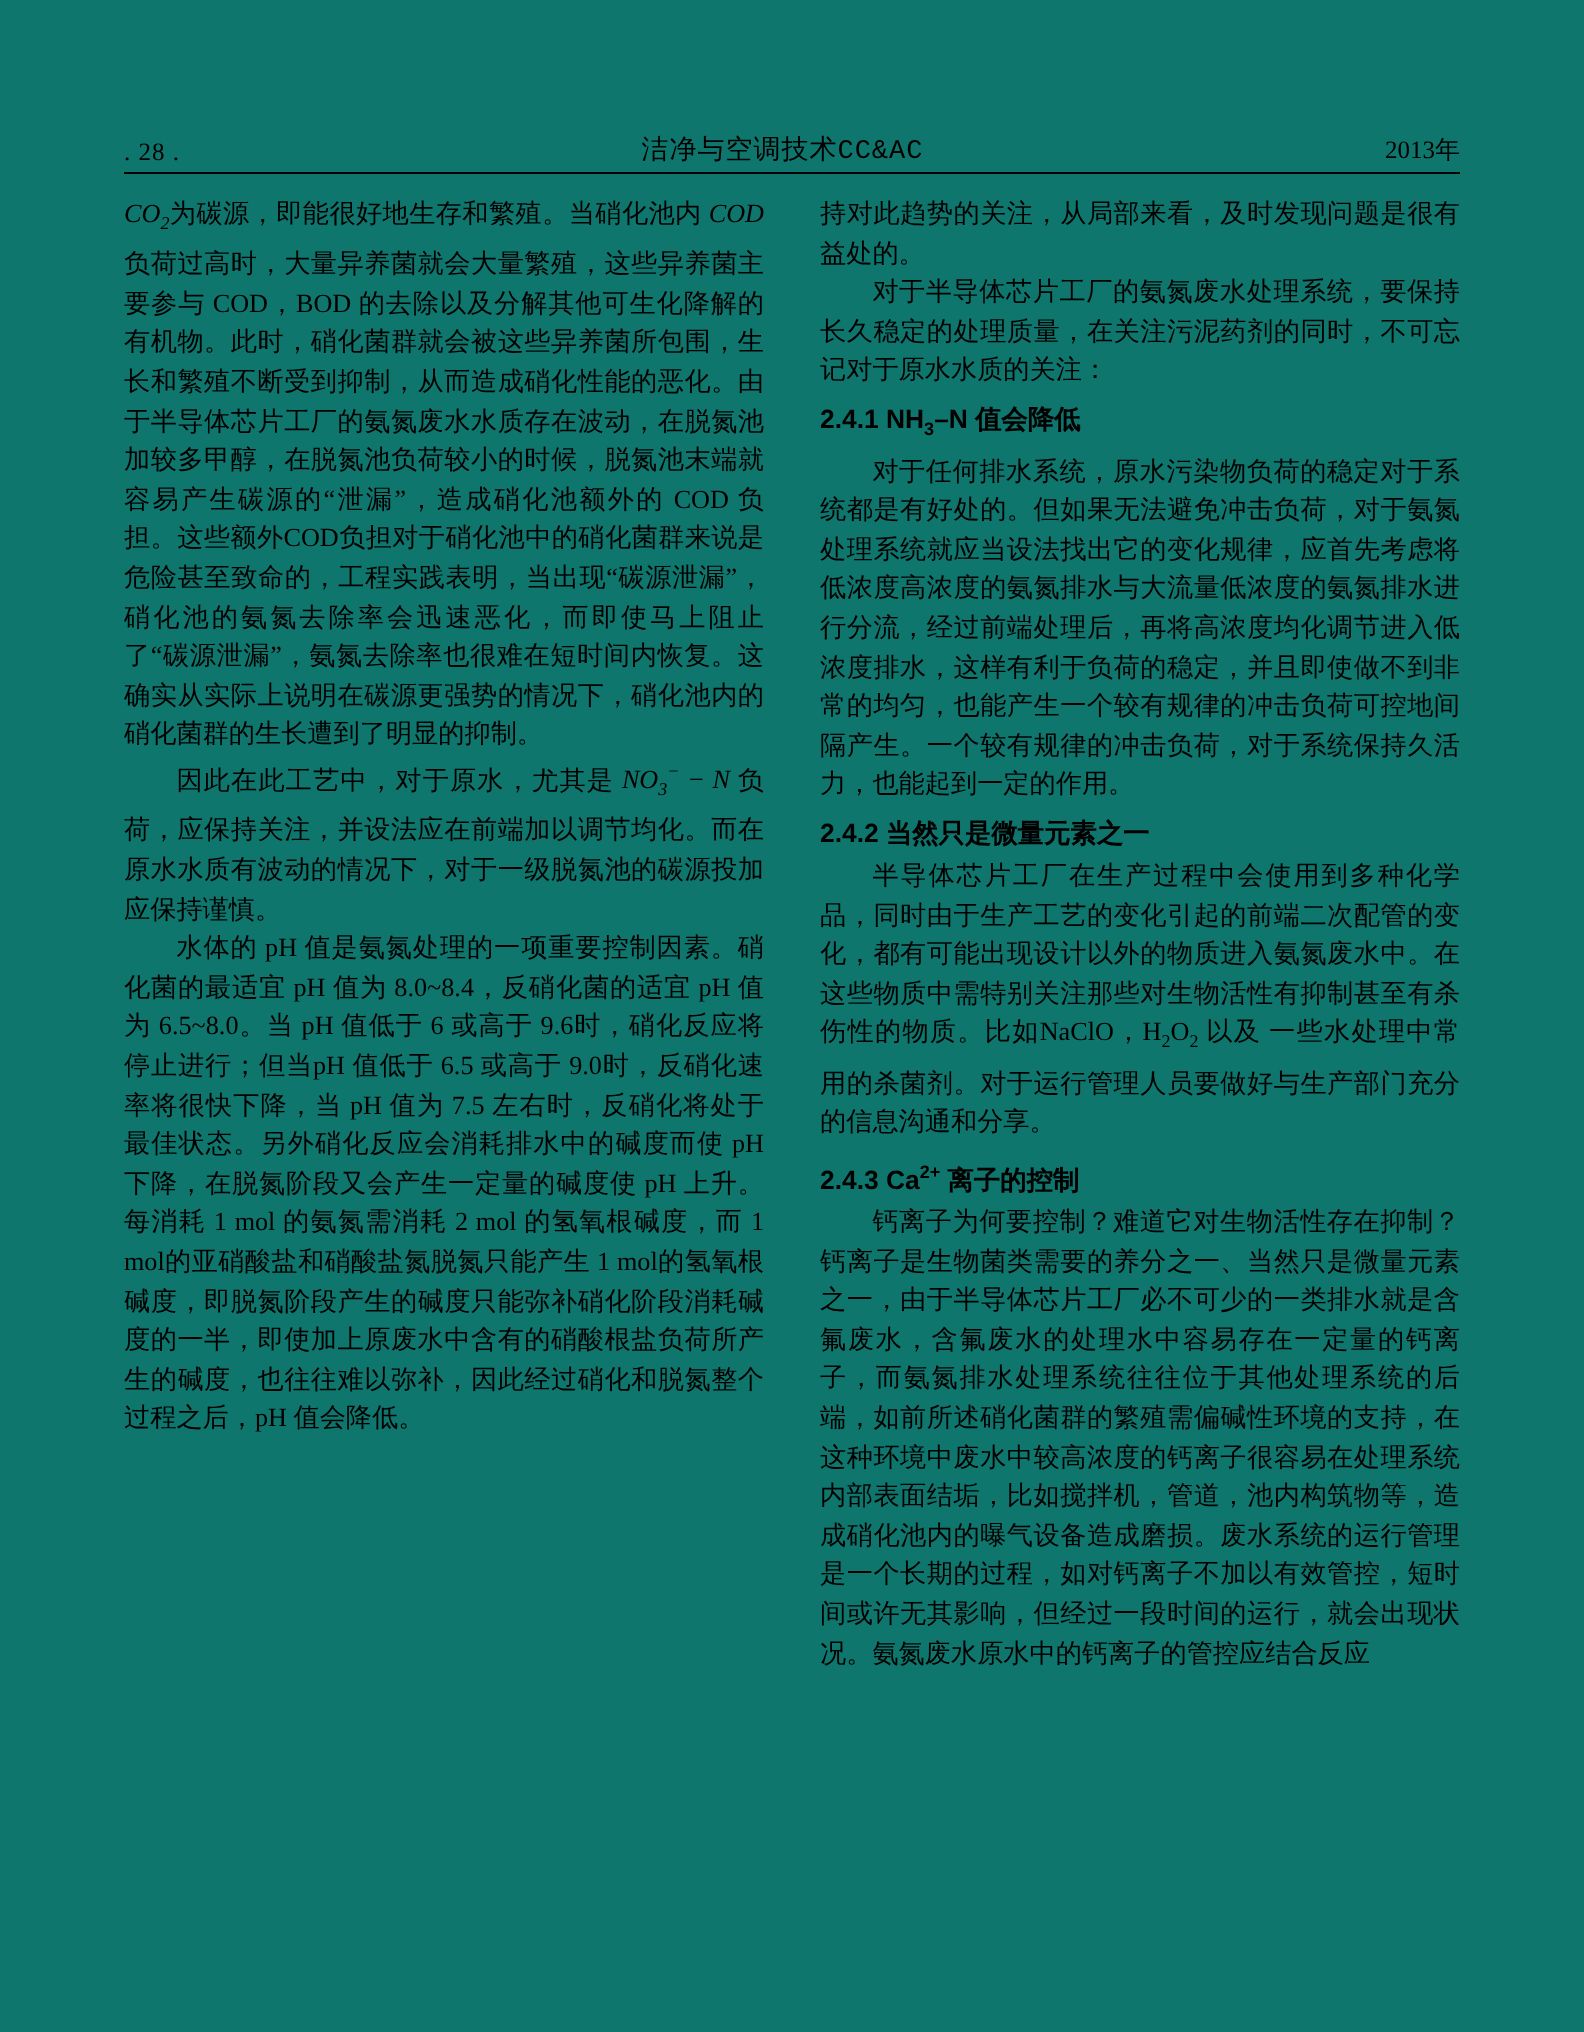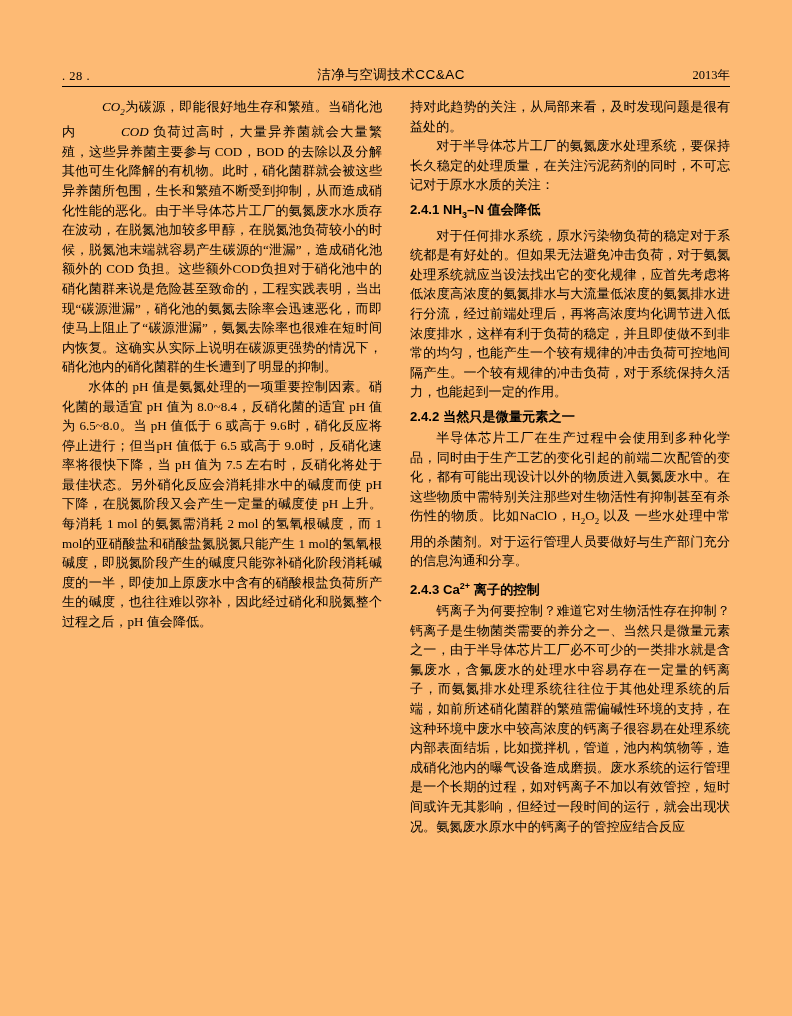". 28 ." .page { background: #fdba74 -> #0f766e }
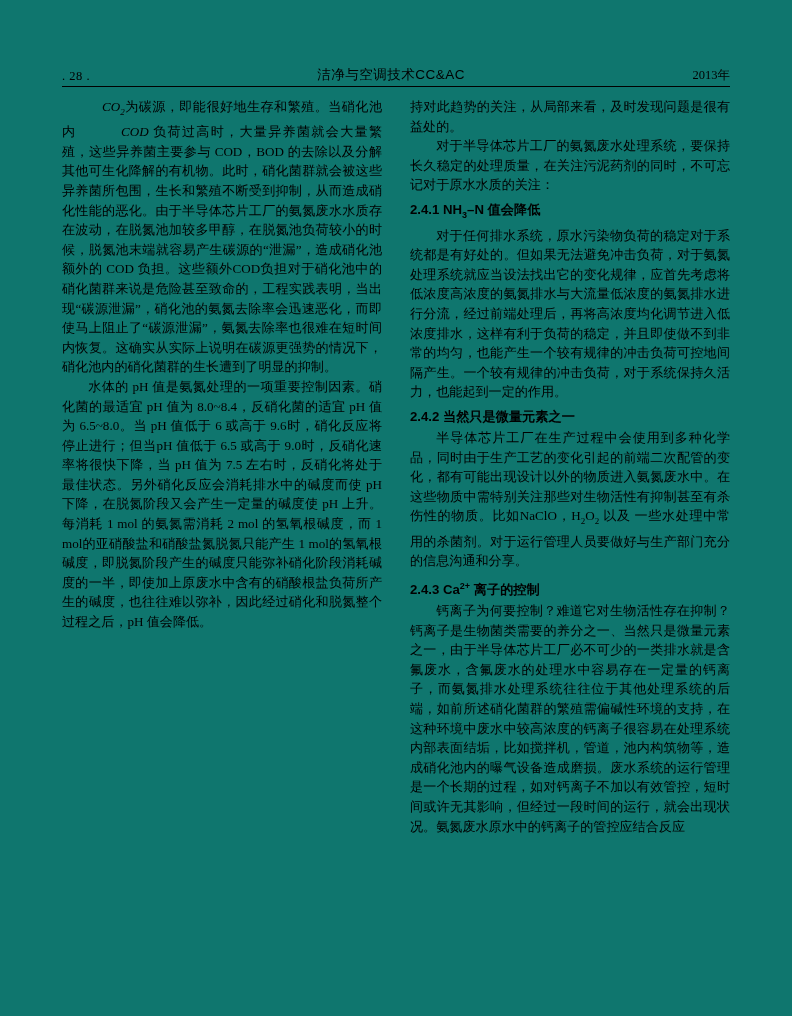"洁净与空调技术CC&AC" .header .journal { font-family: Liberation Sans, sans-serif -> Liberation Mono, monospace }
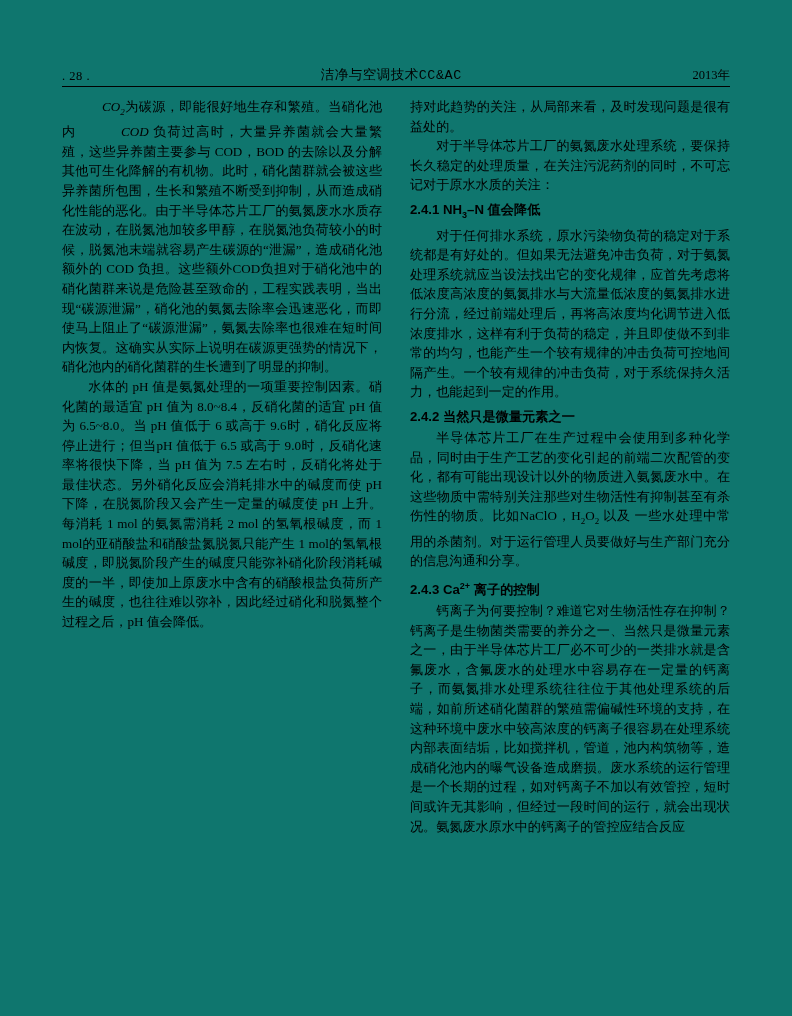"CO2" .it { margin-left: 40px -> none }
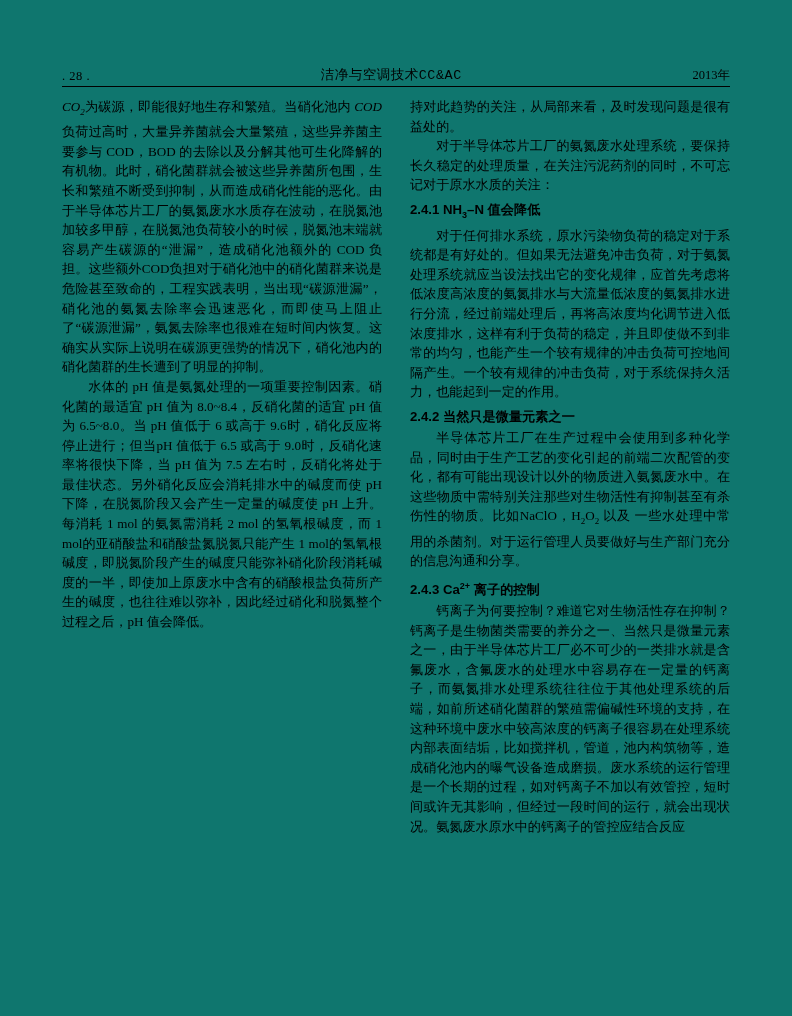"因此在此工艺中，对于原水，尤其是 NO3− − N" p.ind { html: none -> <p> <span>因此在此工艺中，对于原水，尤其是 </span><span><span>NO</span><span>3</span><span>−</span><span> − N</span></span><span> 负荷，应保持关注，并设法应在前端加以调节均化。而在原水水质有波动的情况下，对于一级脱氮池的碳源投加应保持谨慎。</span> </p> }
